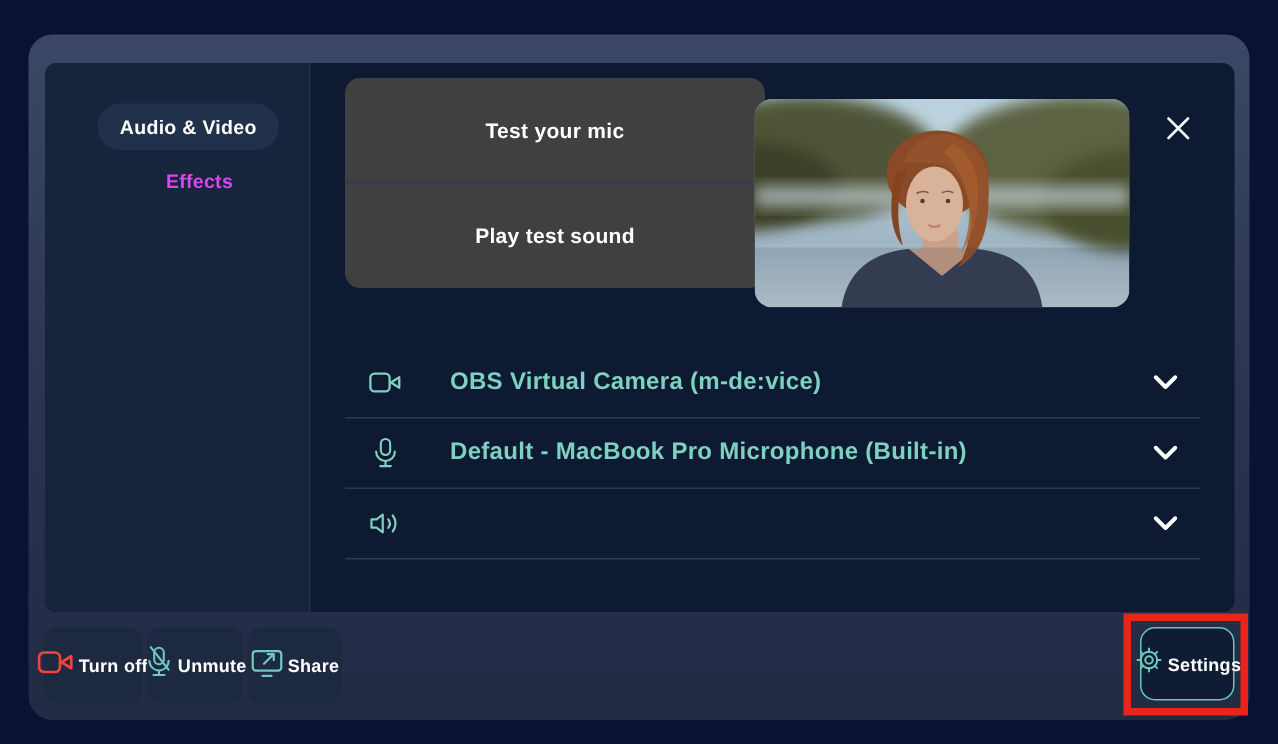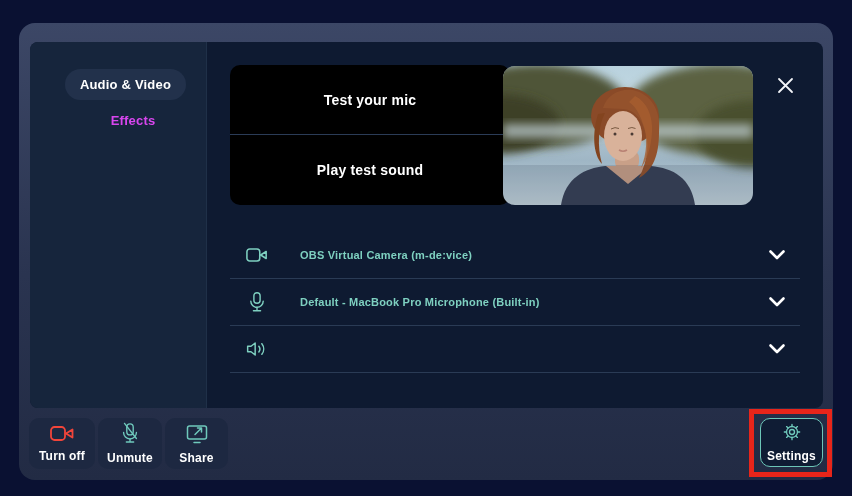"Test your mic" .card { background: #000000 -> #404040; top: 23px -> 10px }
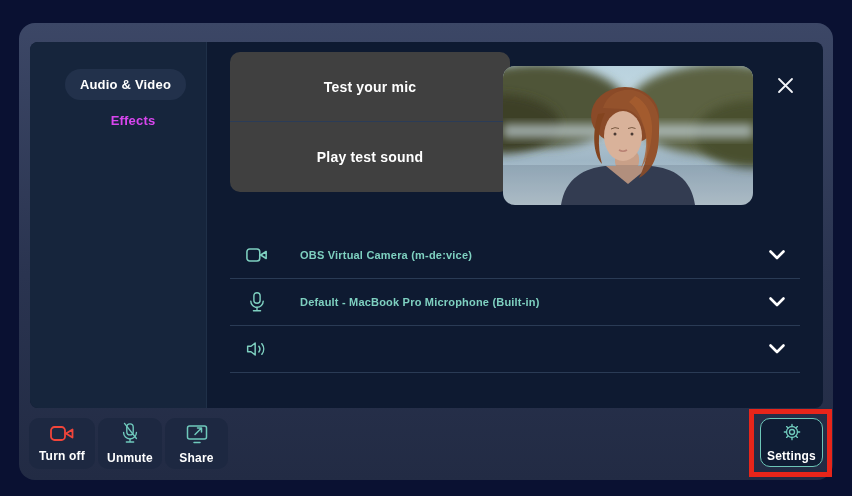"OBS Virtual Camera (m-de:vice)" .row .rlabel { font-size: 11px -> 16px }
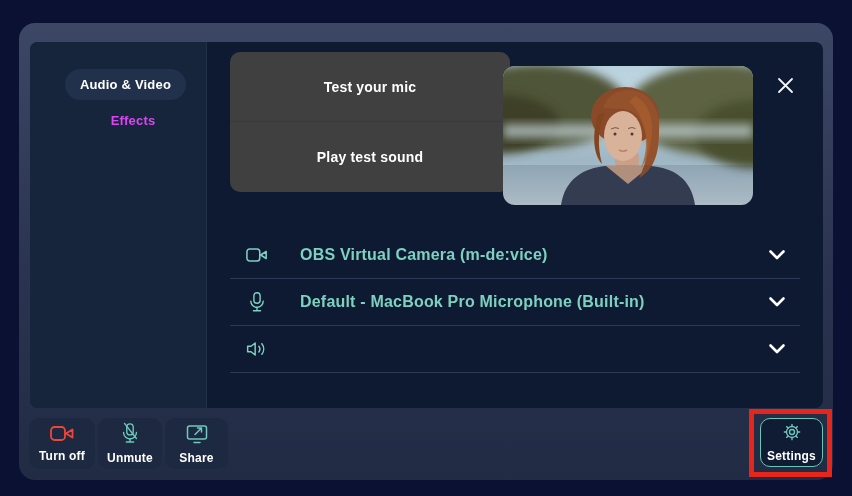"Turn off" .tbtn { flex-direction: column -> row }
